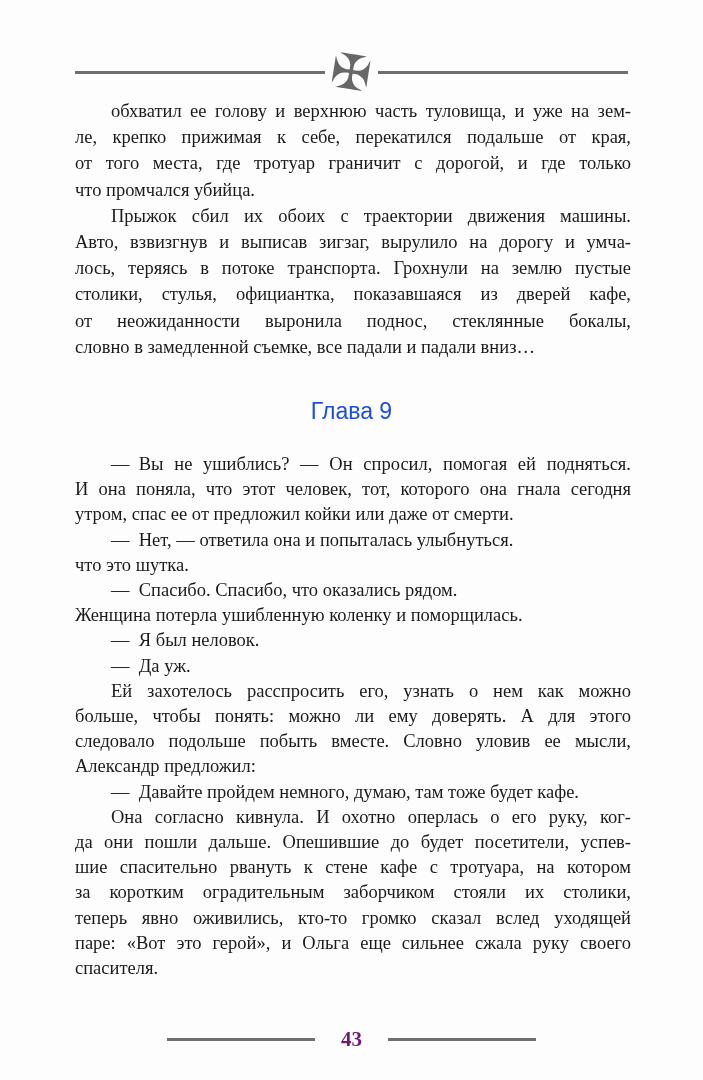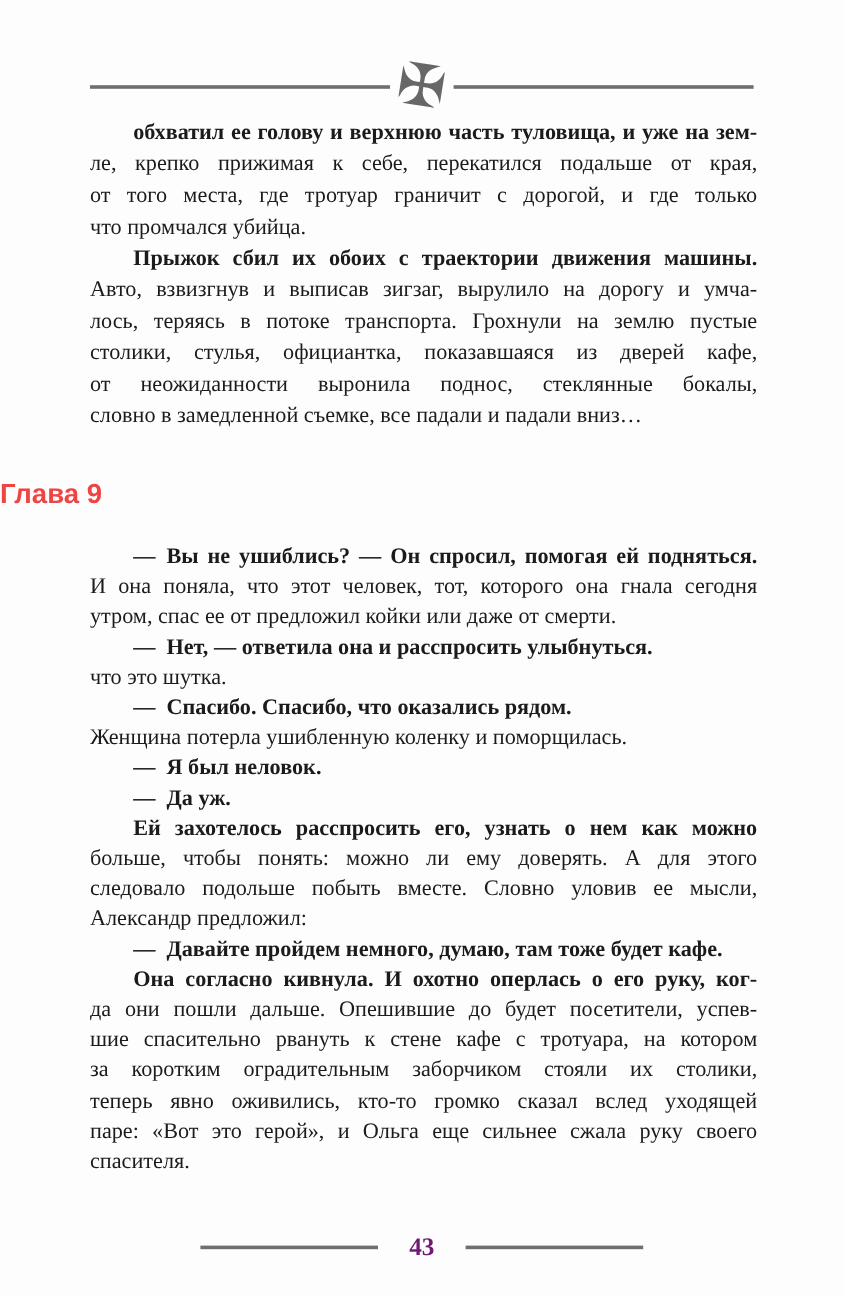"обхватил ее голову и верхнюю" .text-line.indent { font-weight: bold -> none }
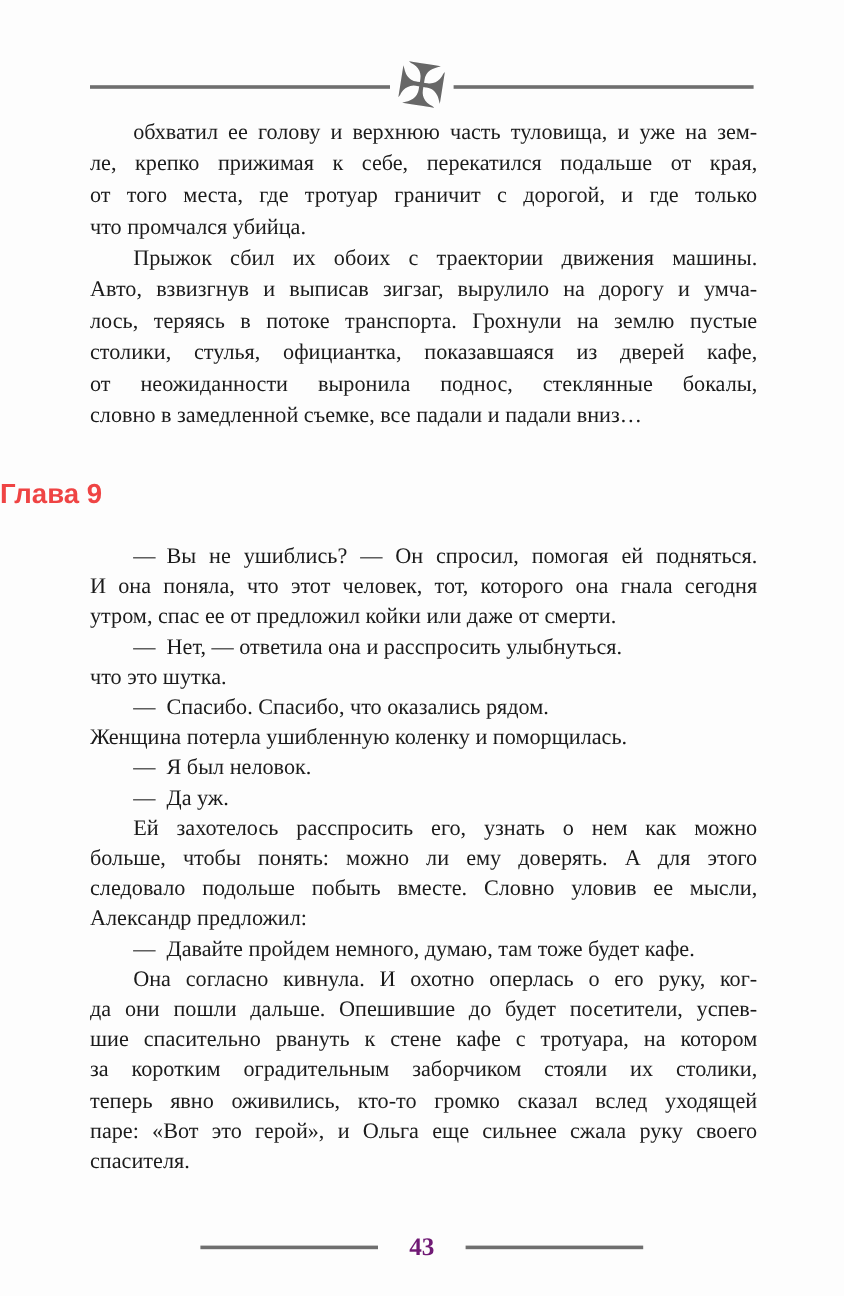"Глава 9" .chapter { color: #ef4444 -> #1d4ed8; font-weight: 700 -> 400; text-align: none -> center }
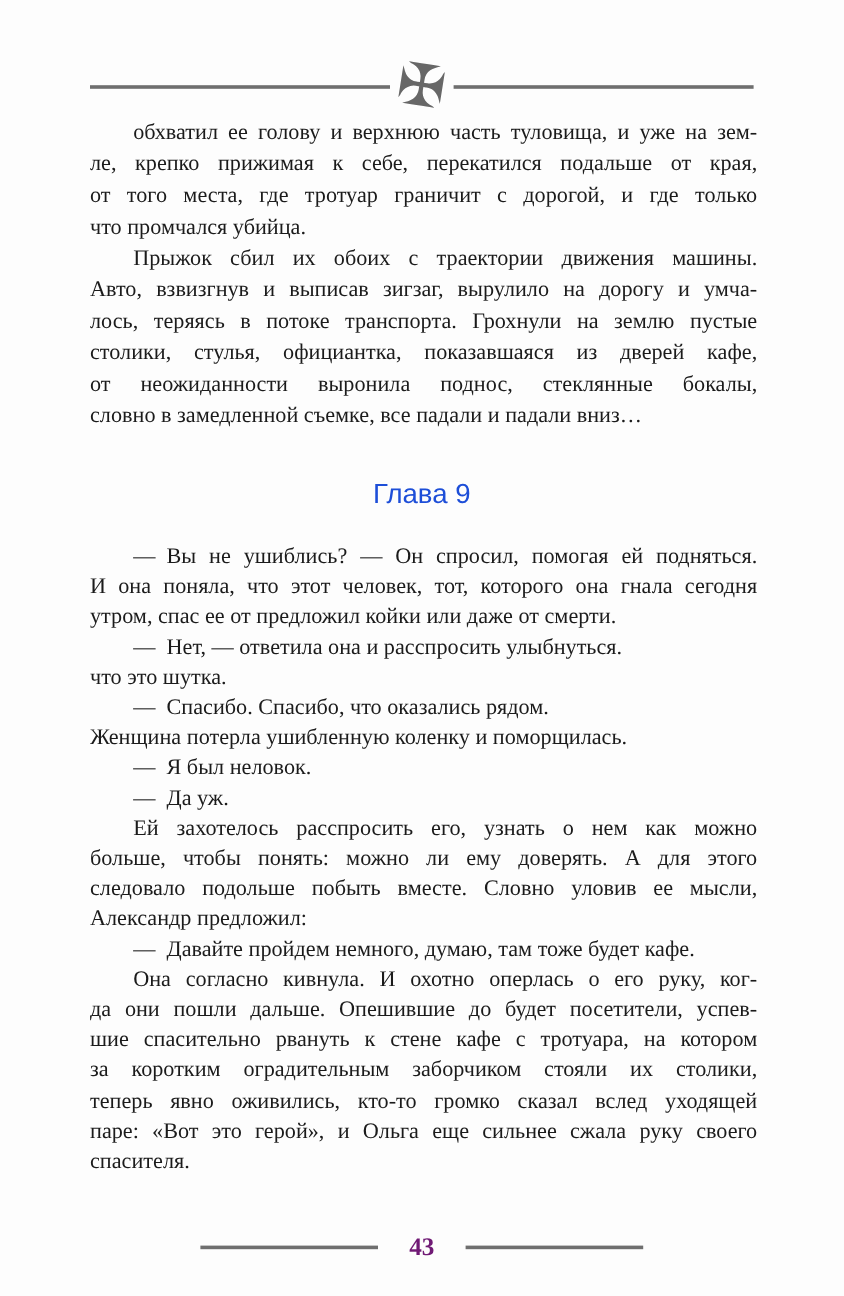"— Нет, — ответила она" div.text-line { text: расспросить -> попыталась }
